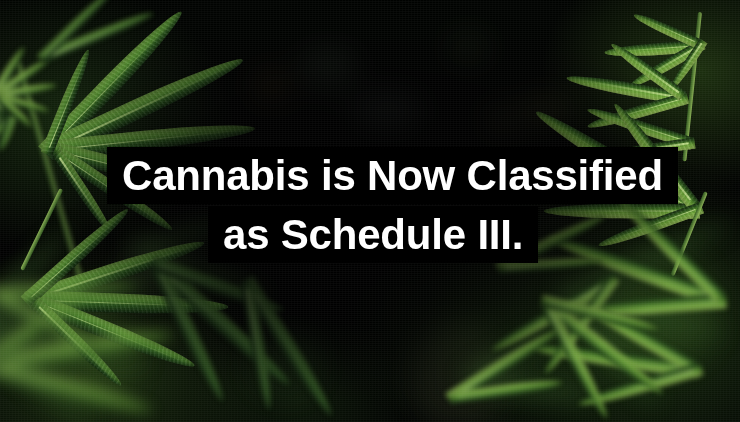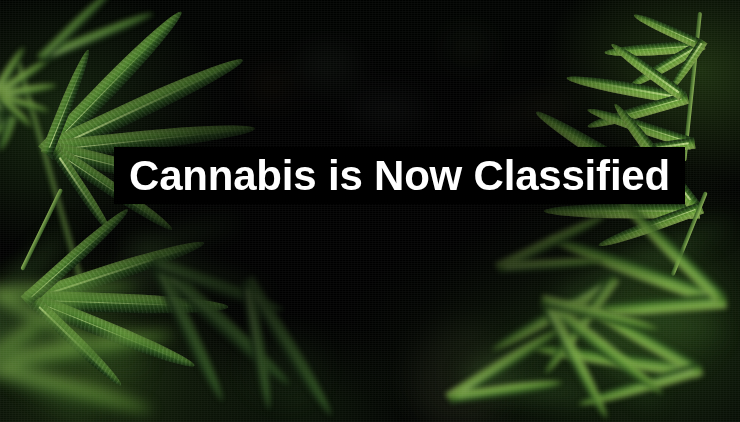"Cannabis is Now Classified" .hl-row.row1 { padding-left: 59px -> 107px; text-align: center -> left }
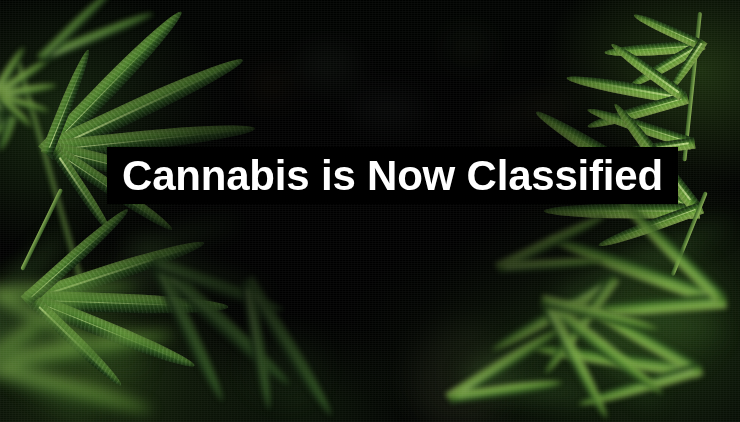"as Schedule III." div.hl-row { html: none -> <div> <span>as Schedule III.</span> </div> }
